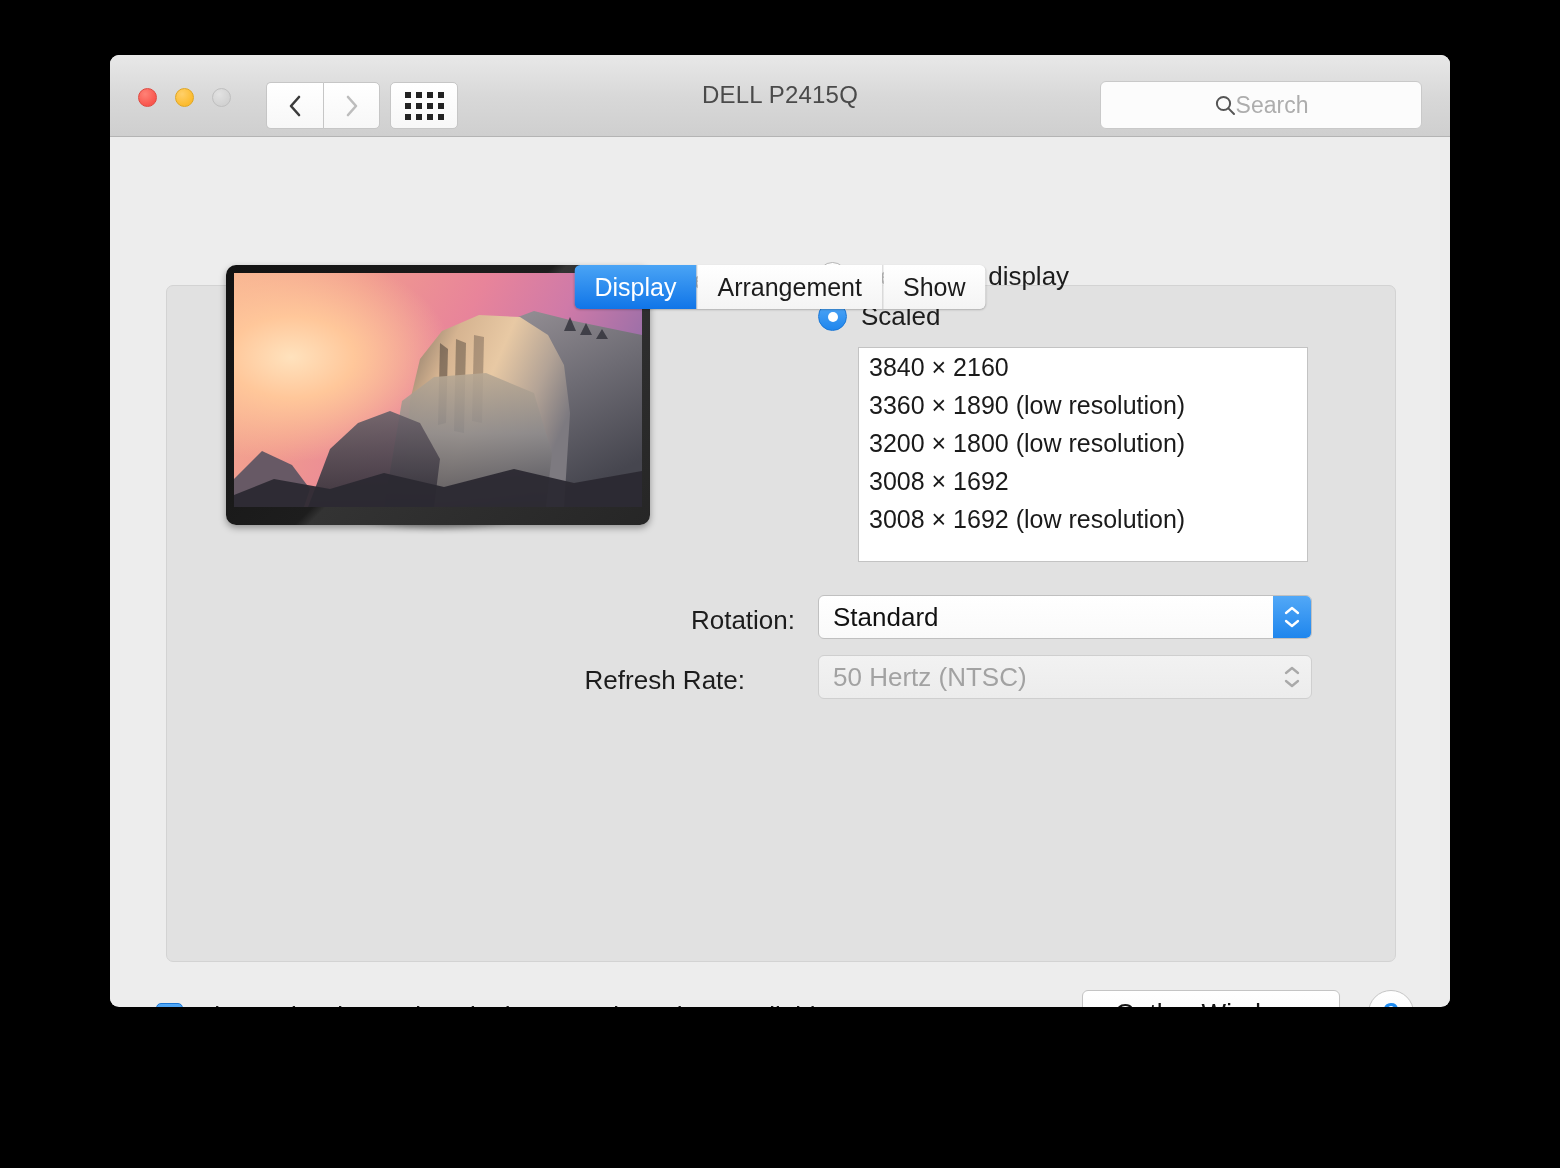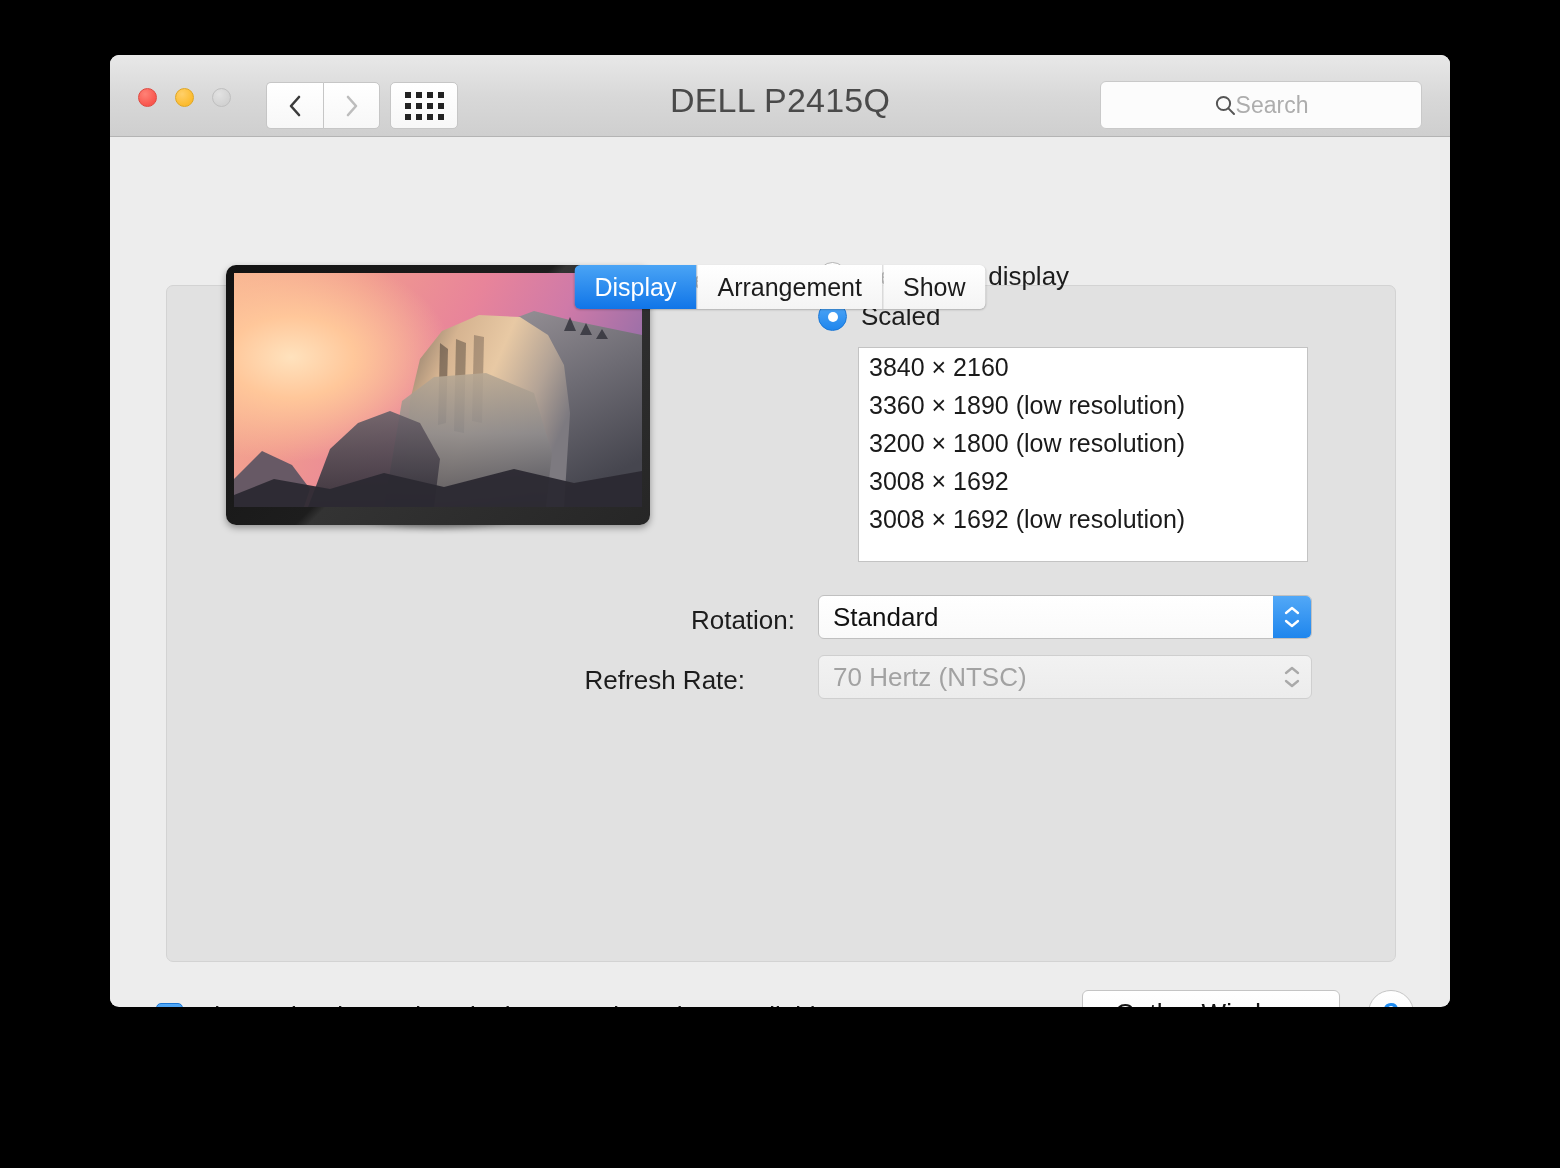"DELL P2415Q" .win-title { font-size: 34px -> 24px }
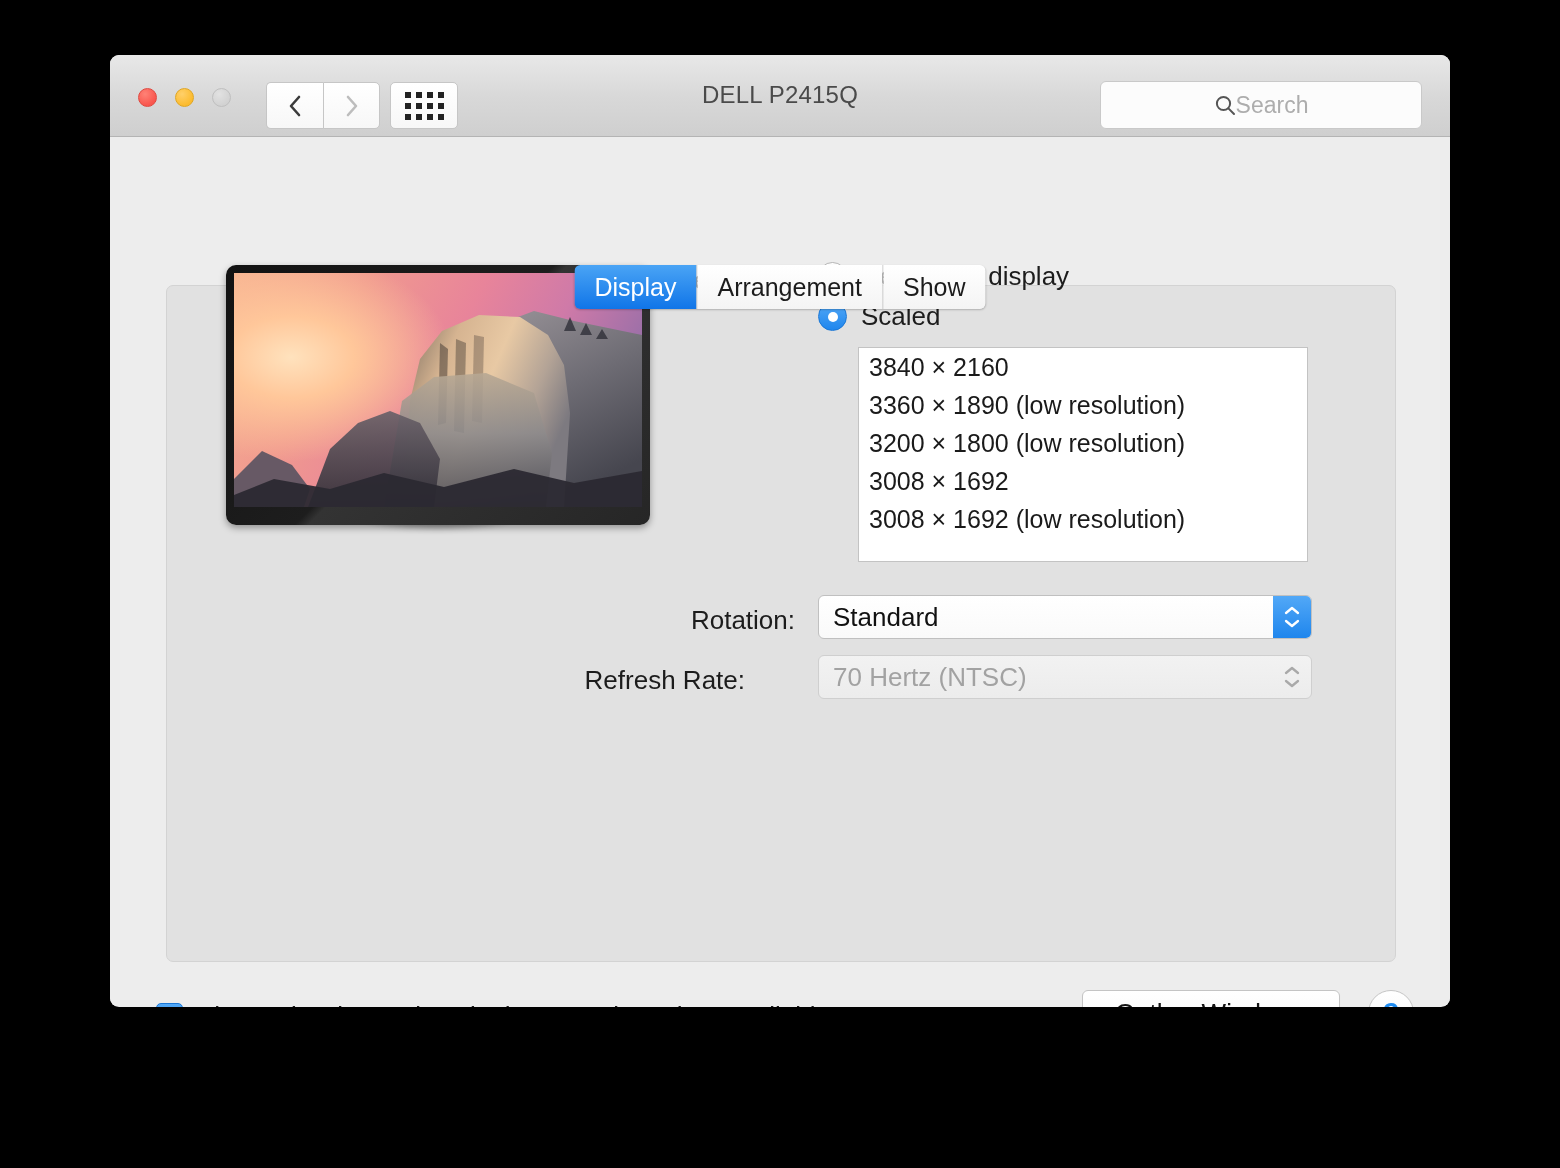"70 Hertz (NTSC)" span.popup-value { text: 70 -> 50 }
